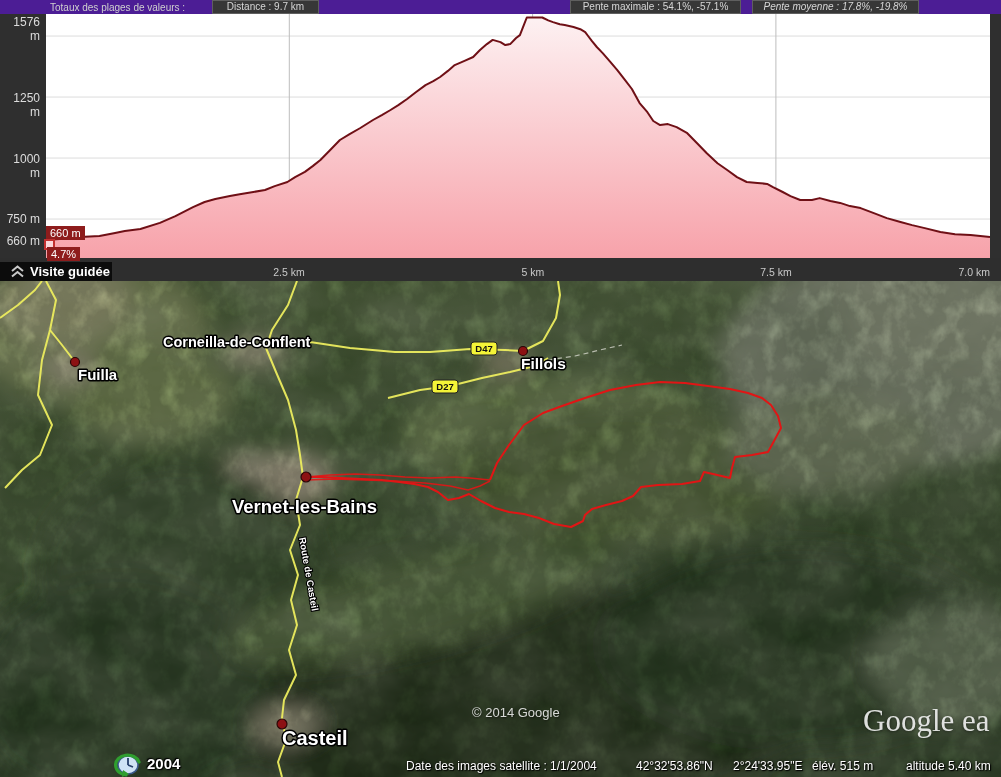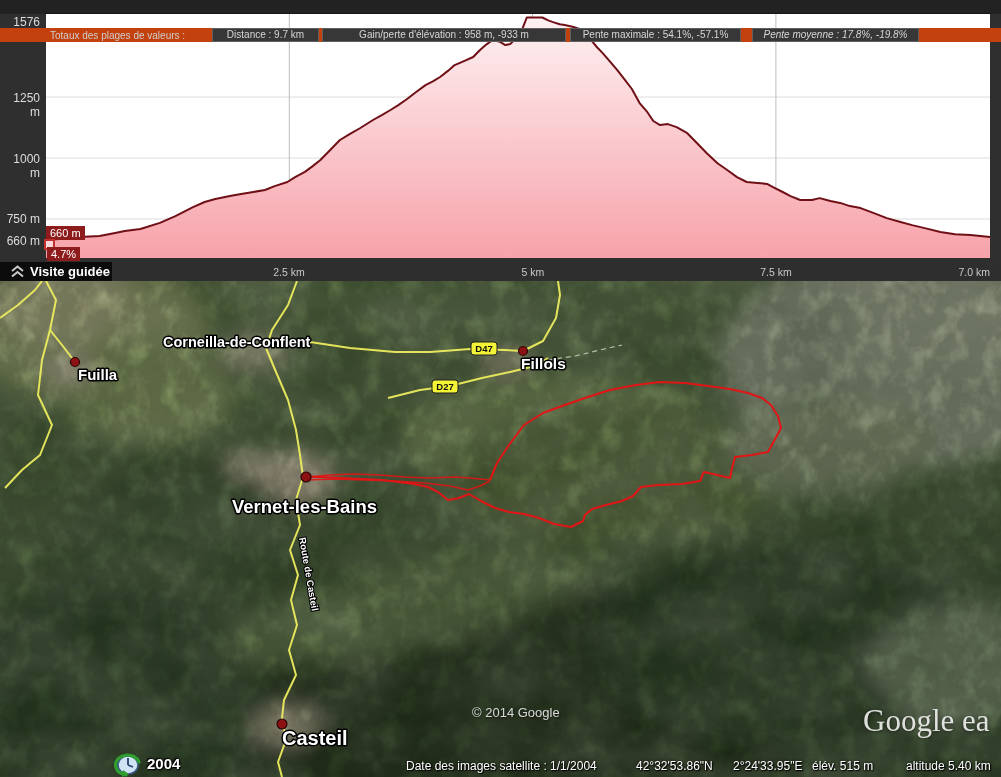"Totaux des plages de valeurs" #topbar { background: #c2410c -> #4c1d95; margin-top: 28px -> none }
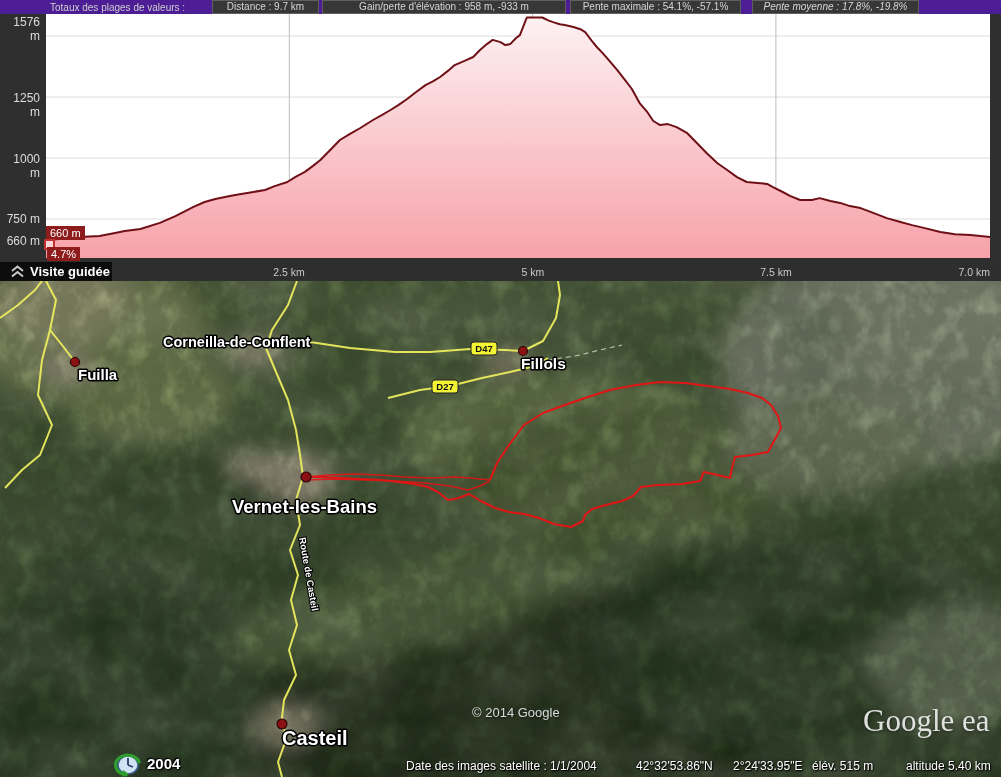"Gain/perte d'élévation : 958 m," div.statbox { html: <div>Gain/perte d'élévation : 958 m, -933 m</div> -> none }
